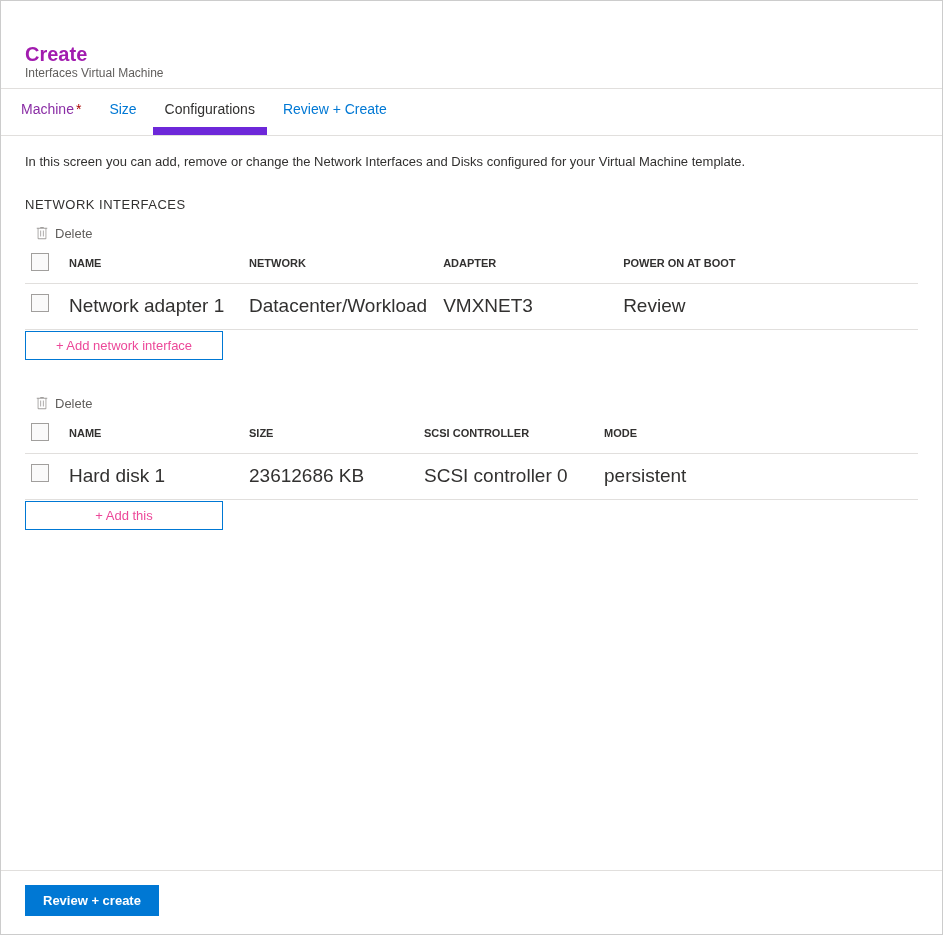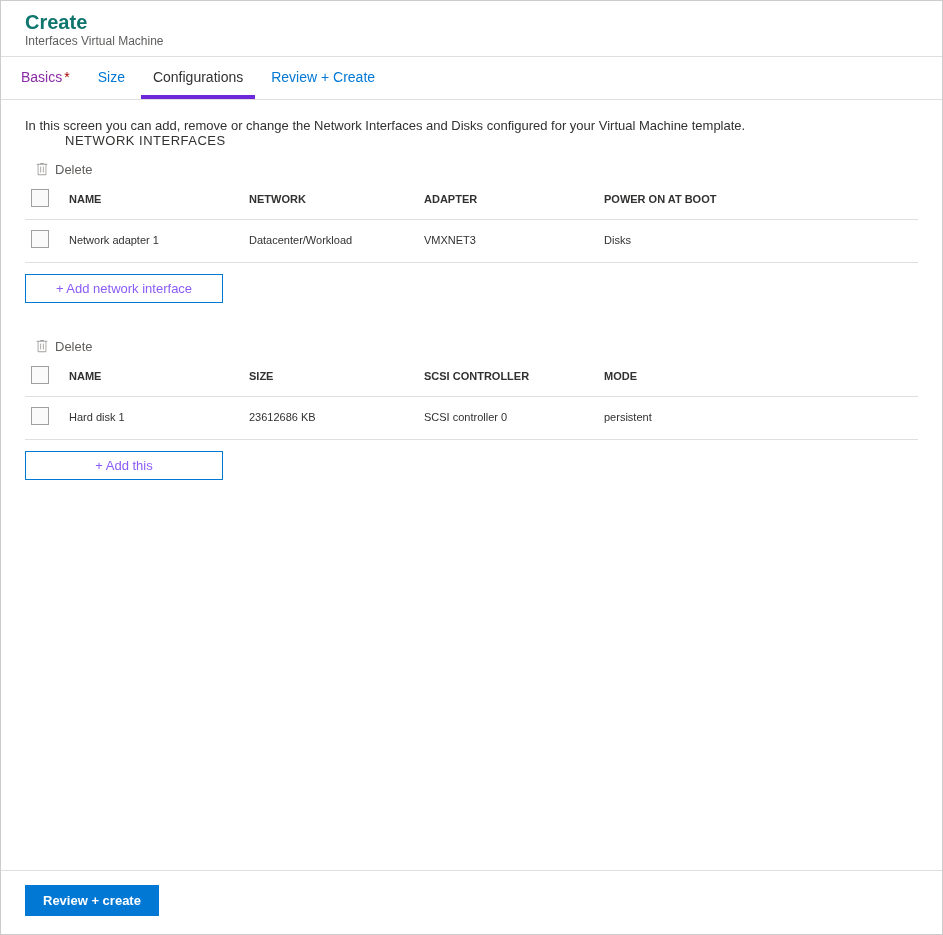"Create" .header-title { color: #0f766e -> #a21caf; margin-top: none -> 32px }
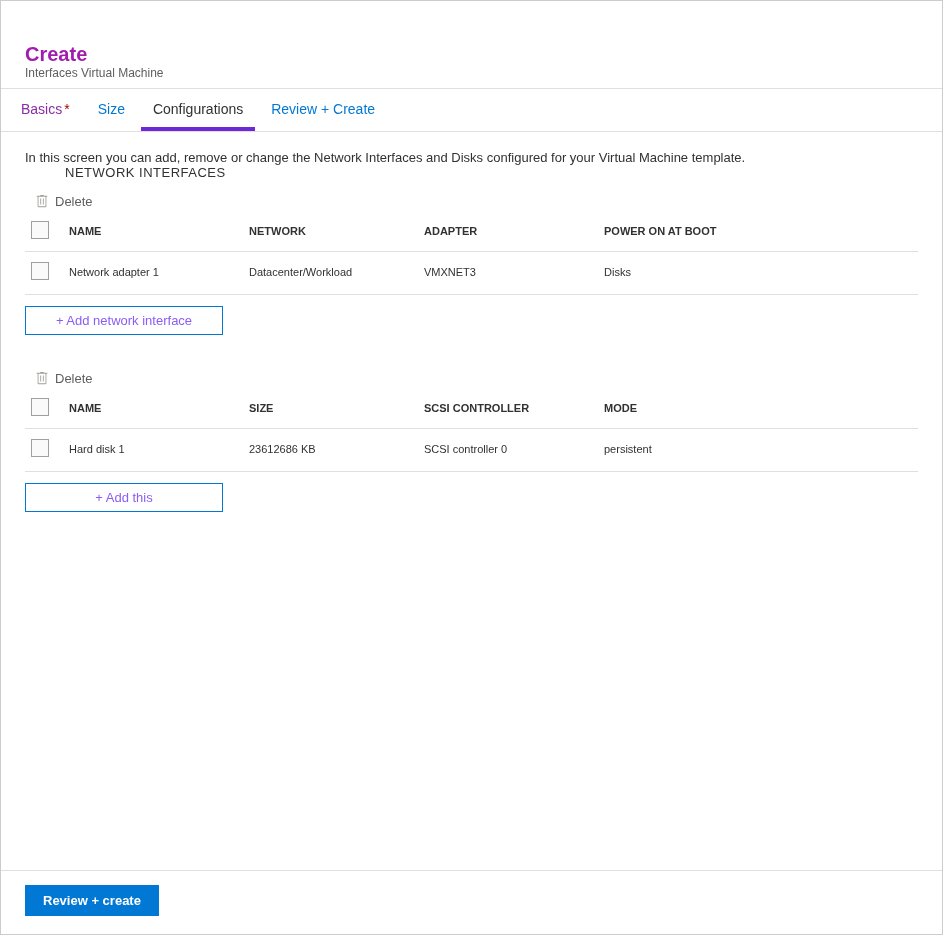"Basics" span { text: Basics -> Machine }
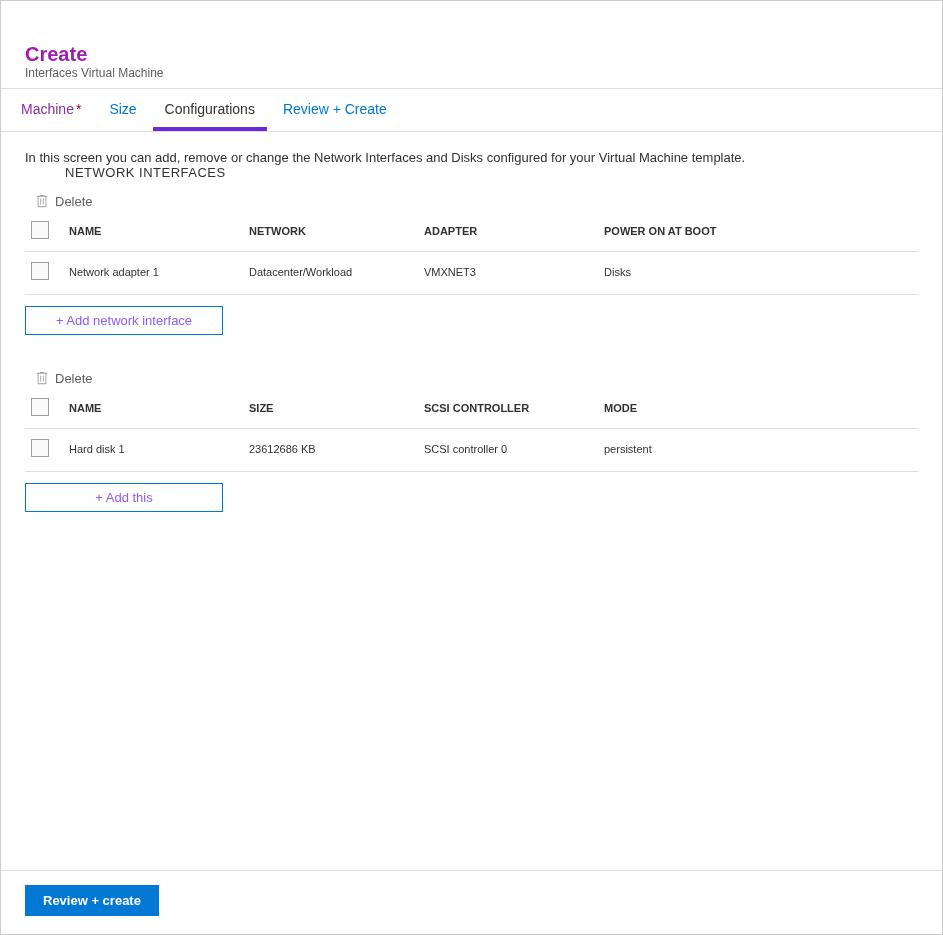"Configurations" .tab.active { border-bottom: 4px solid #6d28d9 -> 8px solid #6d28d9 }
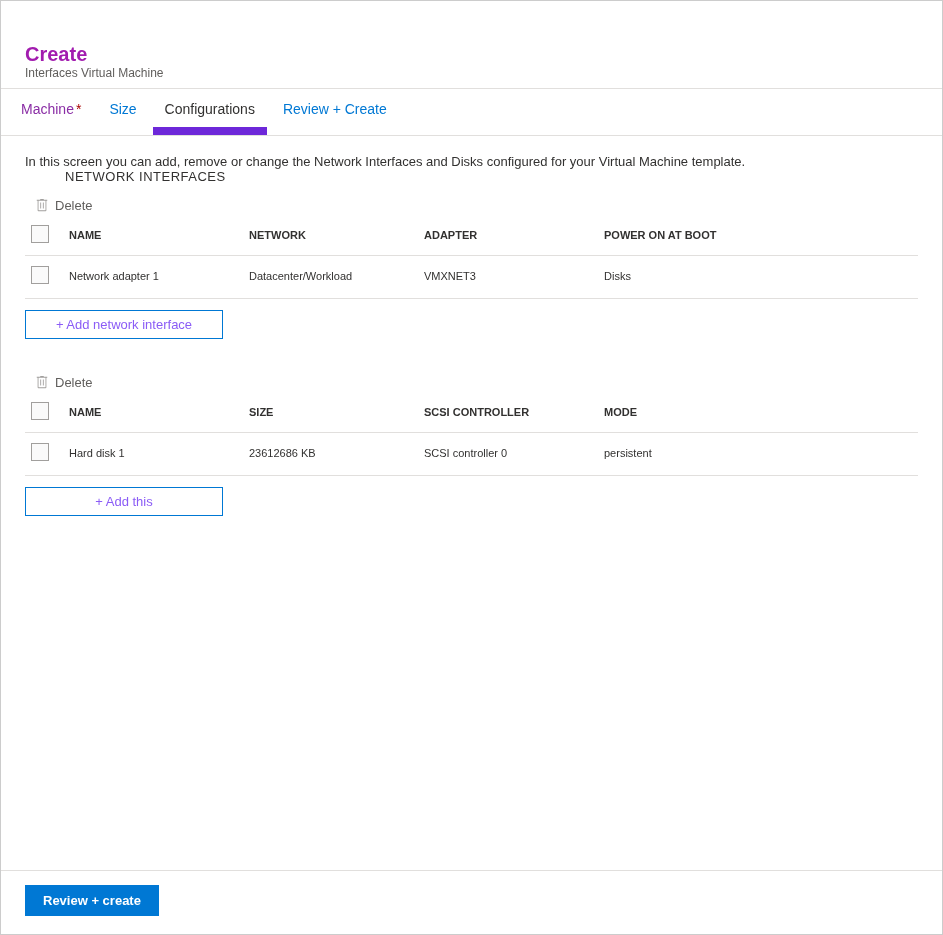"In this screen you can" .description { margin-bottom: none -> 28px }
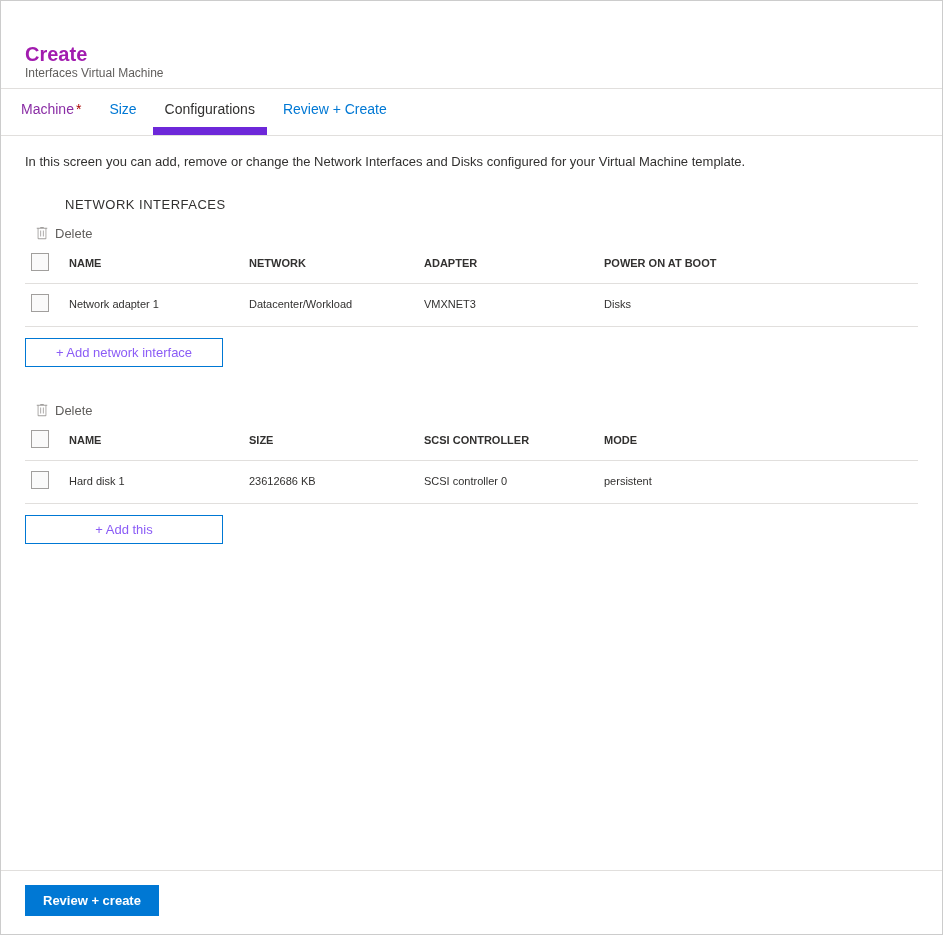"NETWORK INTERFACES" .section-title { margin-left: 40px -> none }
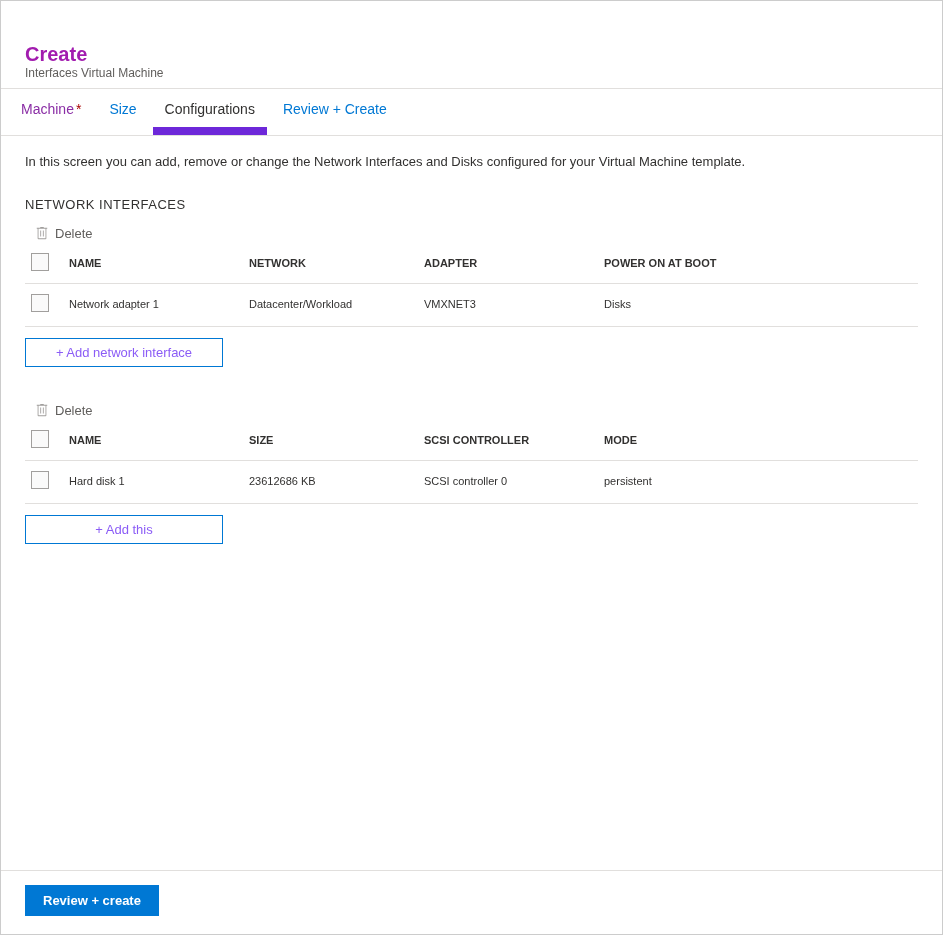"NAME" table { margin-bottom: 11px -> 1px }
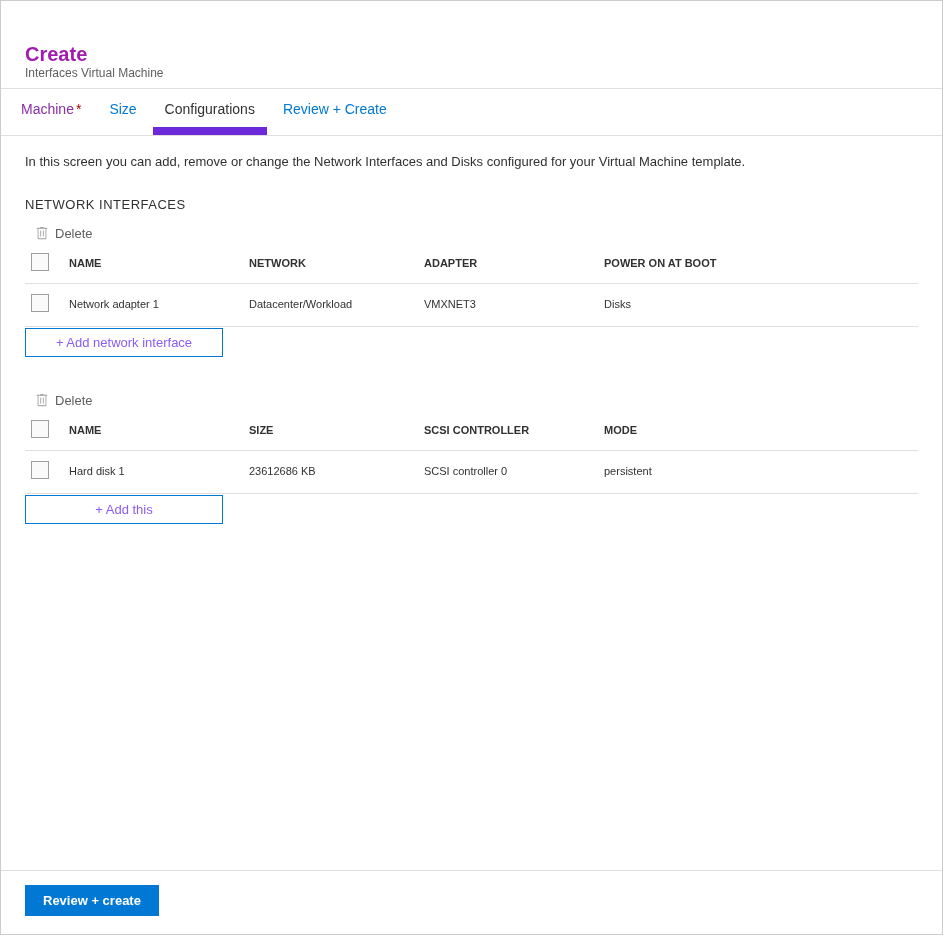"Network adapter 1" tbody td { font-size: 11px -> 19px }
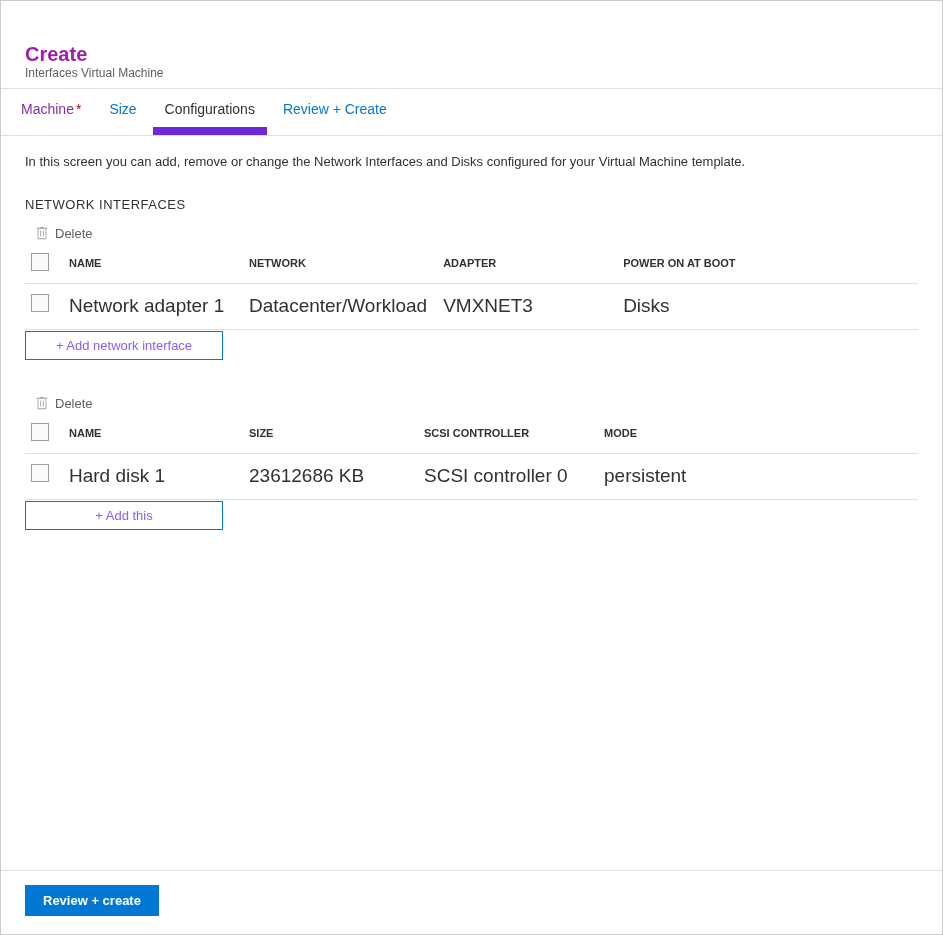"Disks" td { text: Disks -> Review }
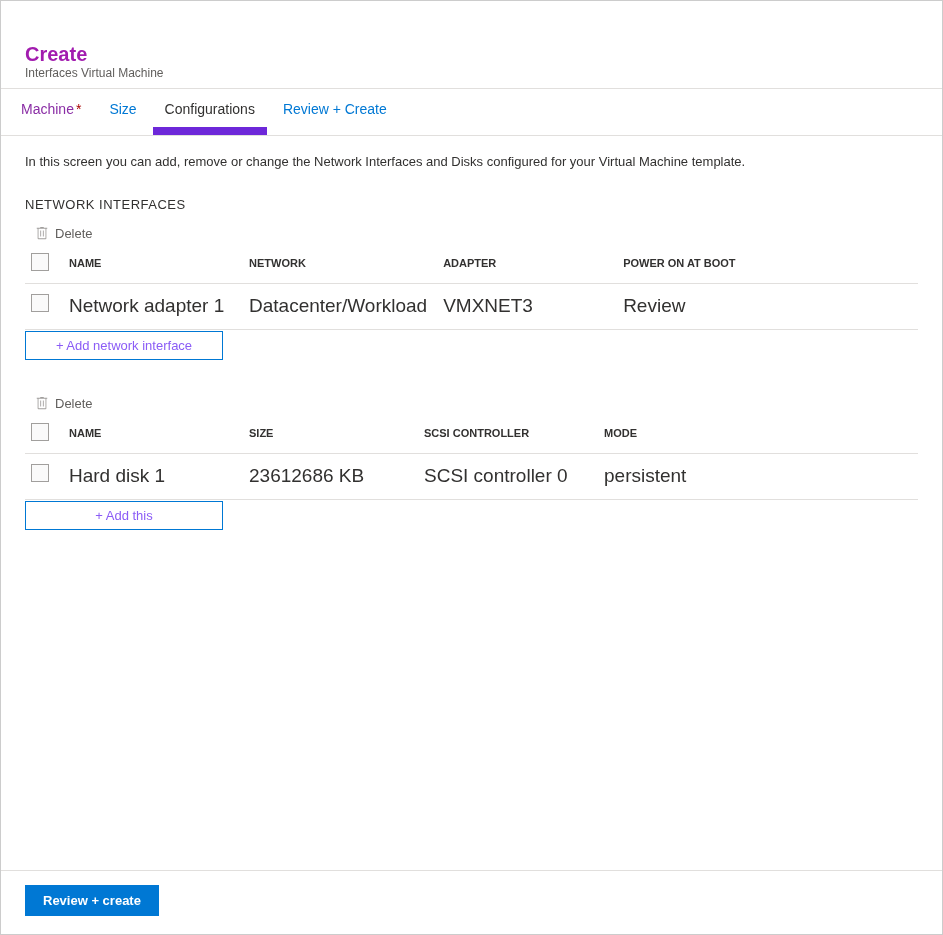"+ Add network interface" .add-btn { color: #8b5cf6 -> #ec4899 }
